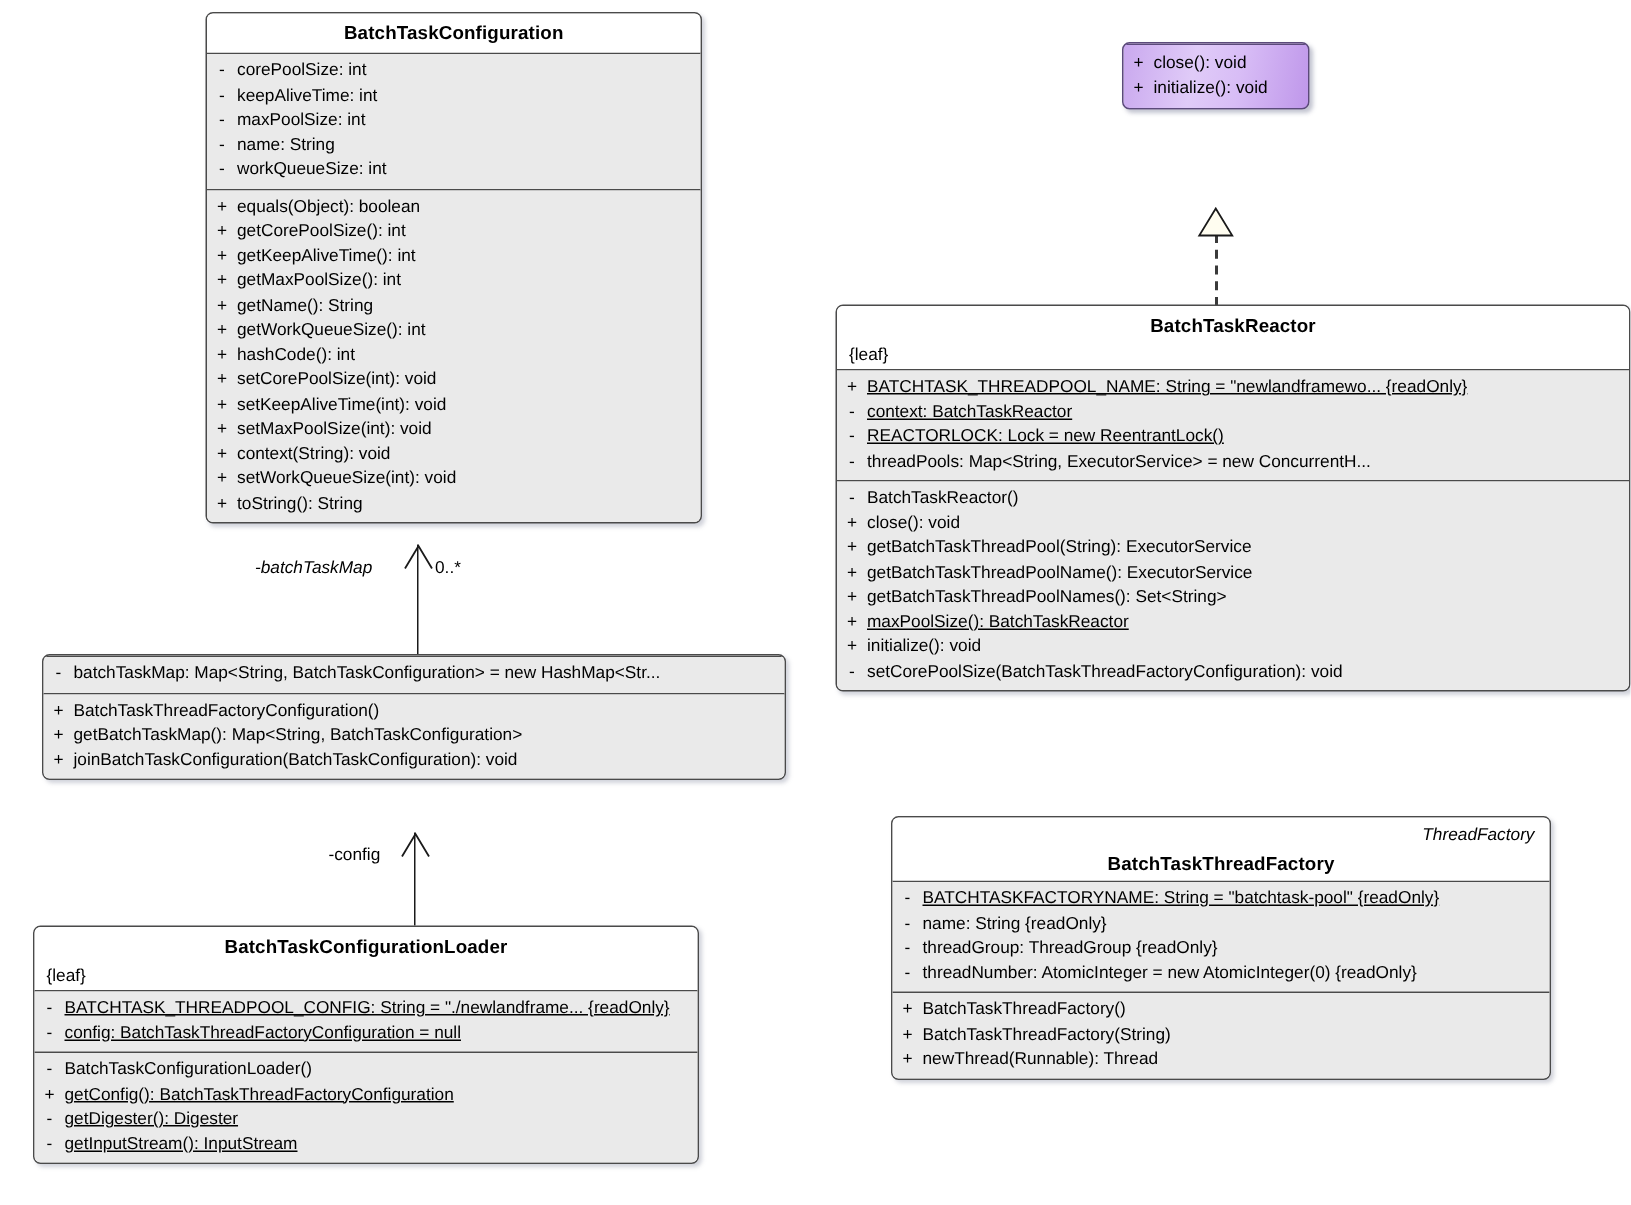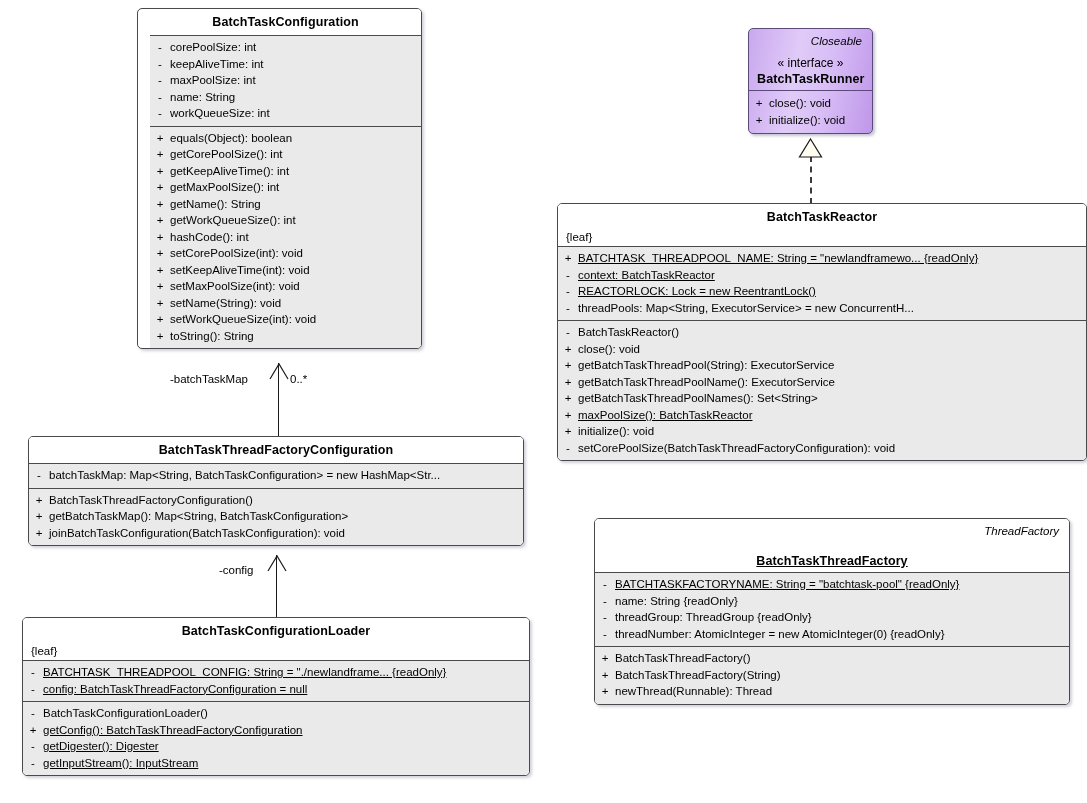"BatchTaskConfiguration" div.uml-class { padding-left: 12px -> none; width: 285px -> 331px }
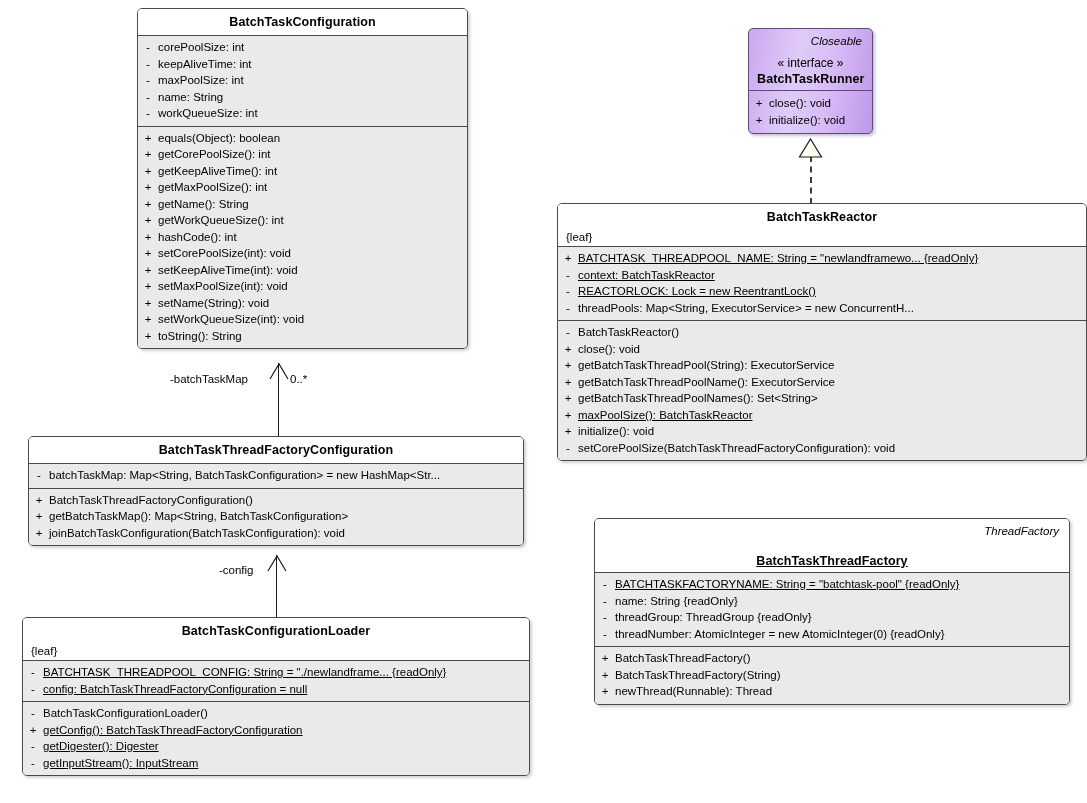"Closeable" div.hdr { html: <div> <div>Closeable</div> <div>« interface »</div> <div>BatchTaskRunner</div> </div> -> none }
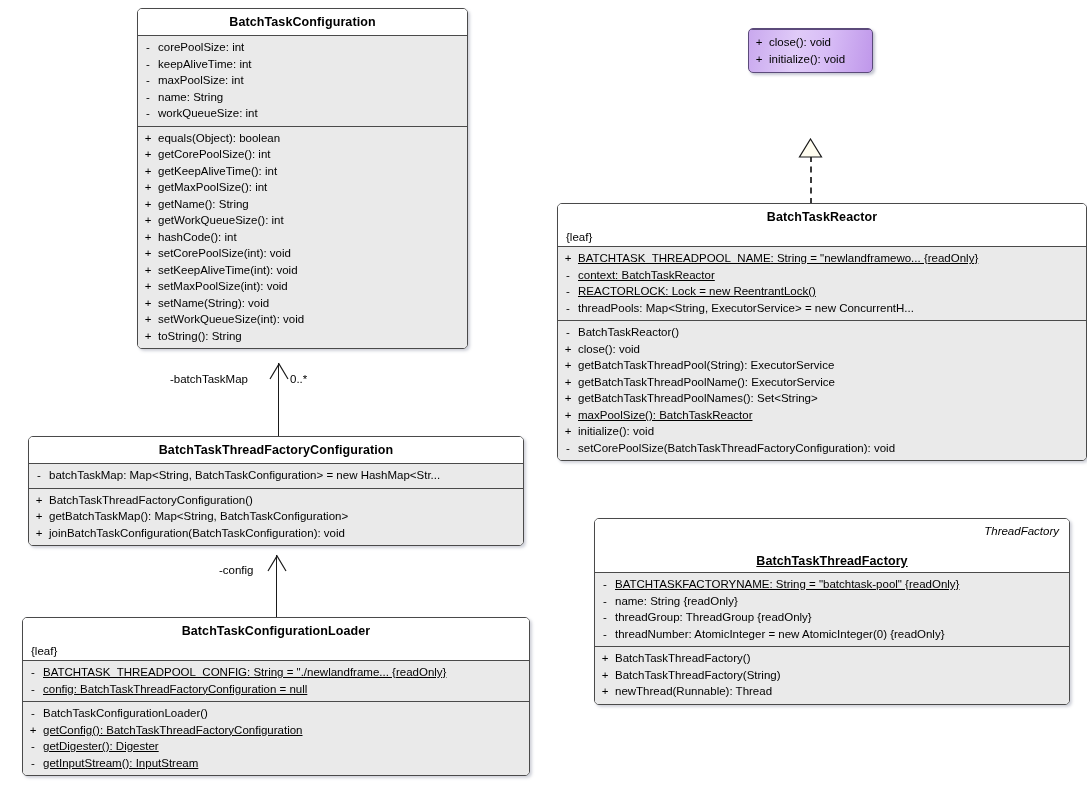"setName(String): void" span.mtext { text: setName -> context }
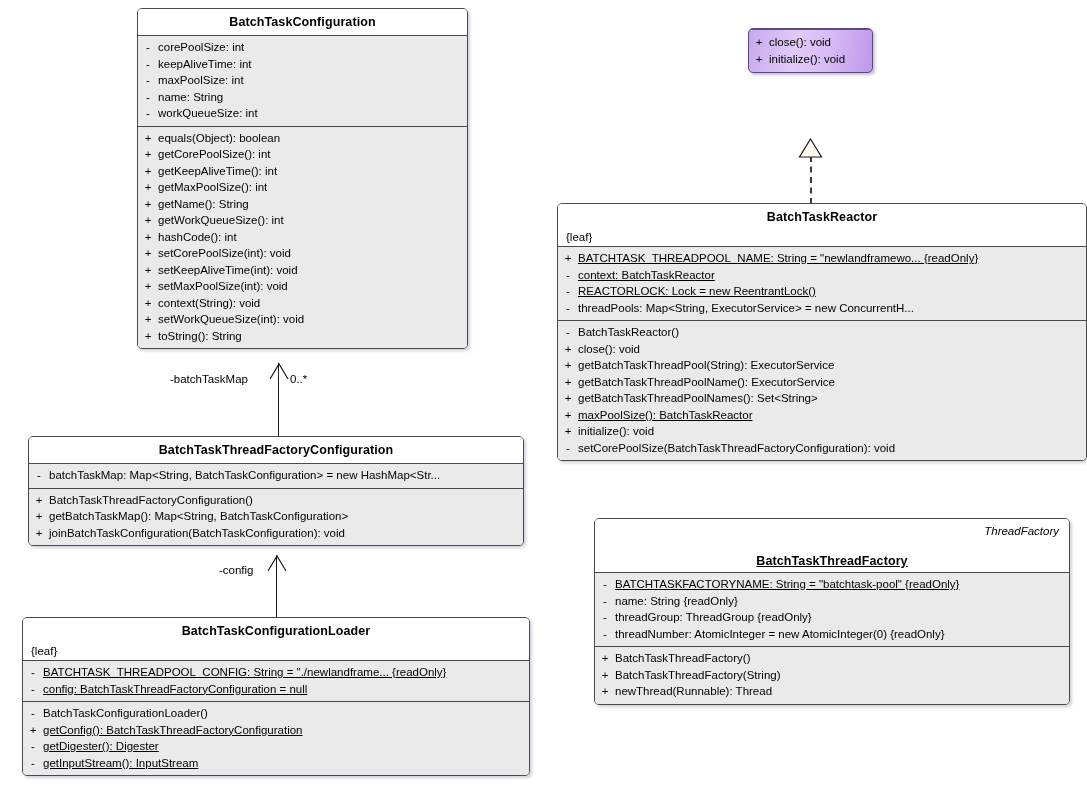"-batchTaskMap" div.edge-label { font-style: none -> italic }
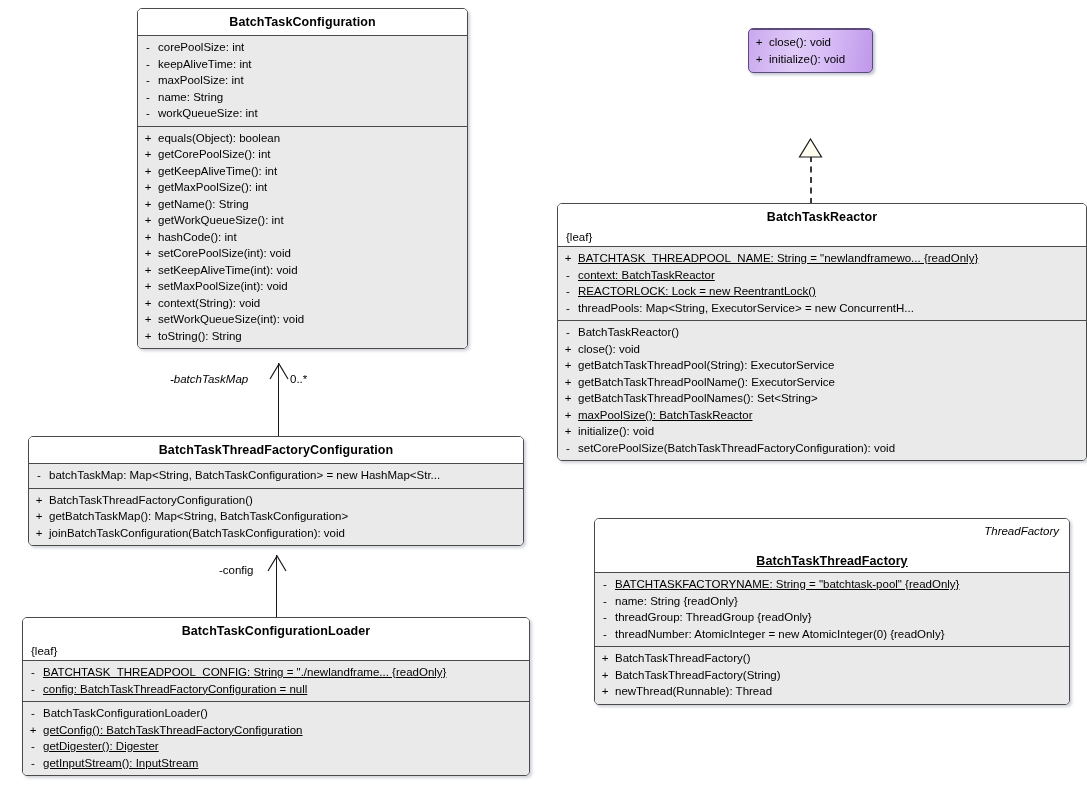"BatchTaskThreadFactoryConfiguration" div.hdr { html: <div> <div>BatchTaskThreadFactoryConfiguration</div> </div> -> none }
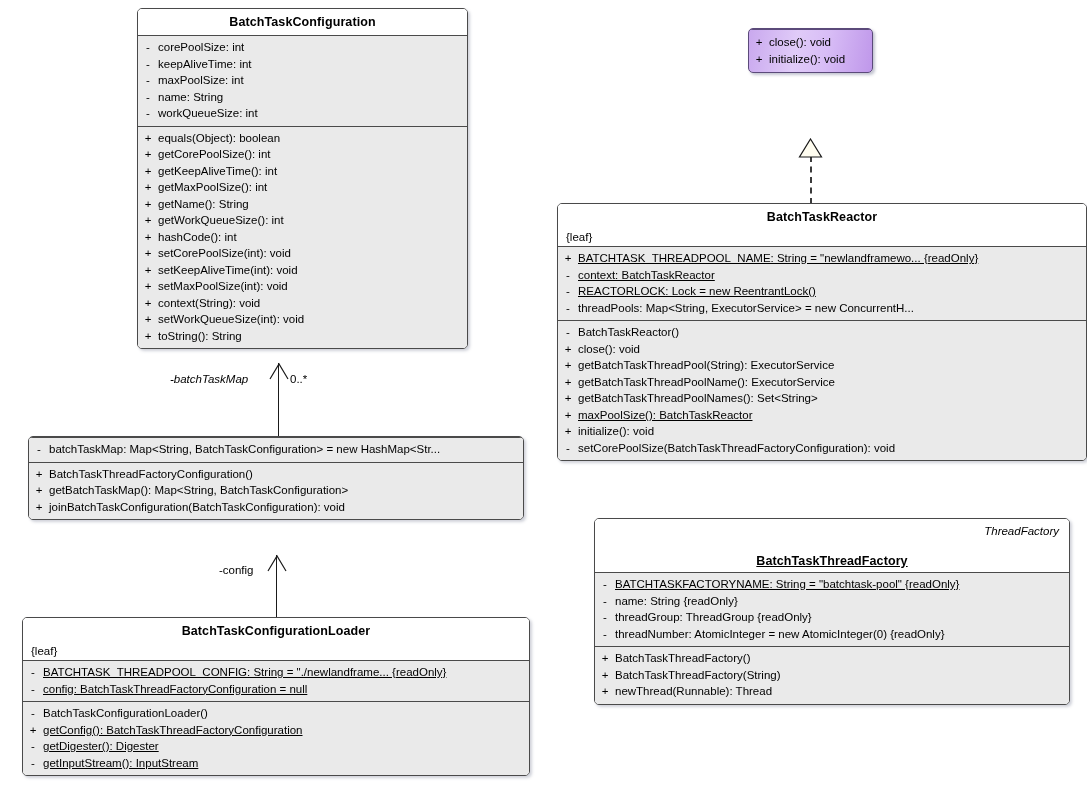"ThreadFactory" div.uml-class { top: 518px -> 544px; width: 476px -> 440px }
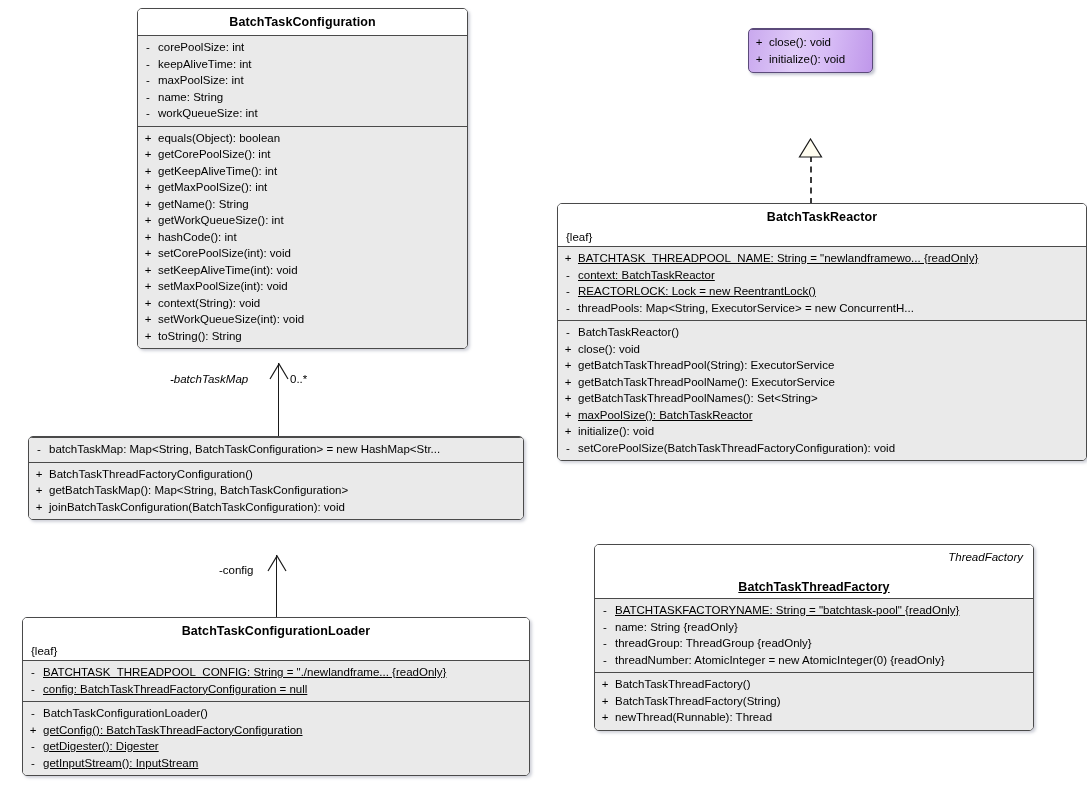"BatchTaskThreadFactory" div.hdr-name { margin-top: 14px -> 3px; text-decoration: underline -> none }
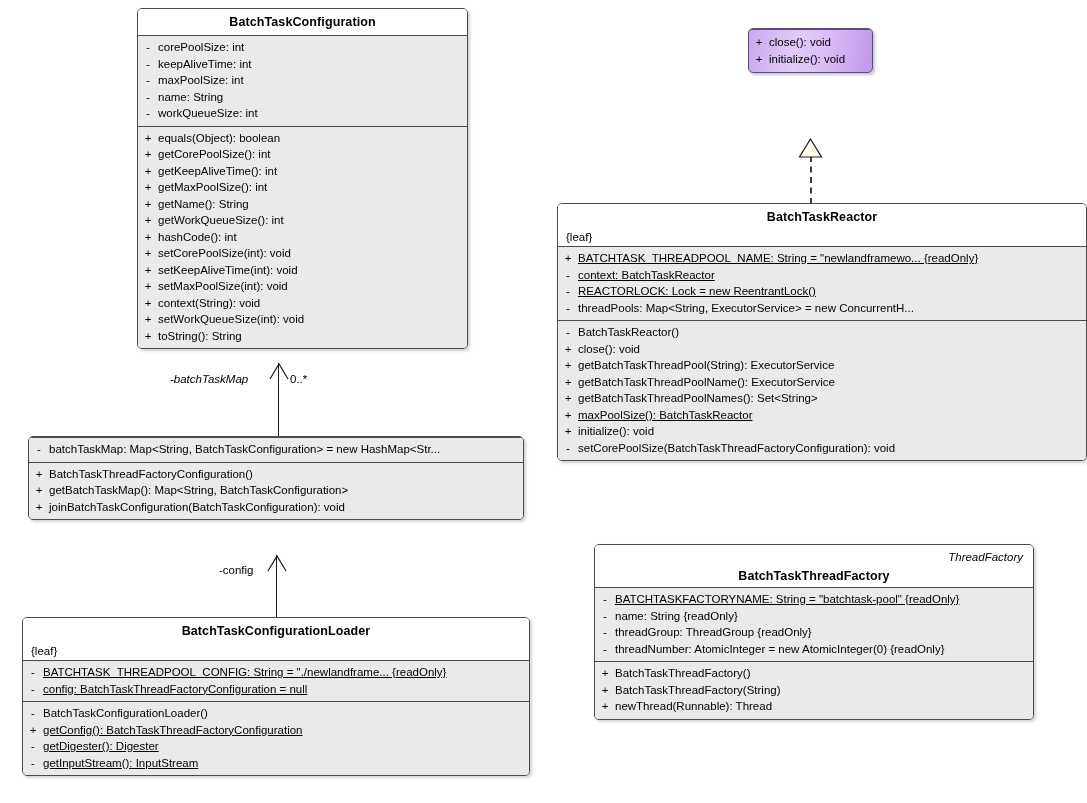"BatchTaskConfigurationLoader" div.uml-class { width: 508px -> 444px }
